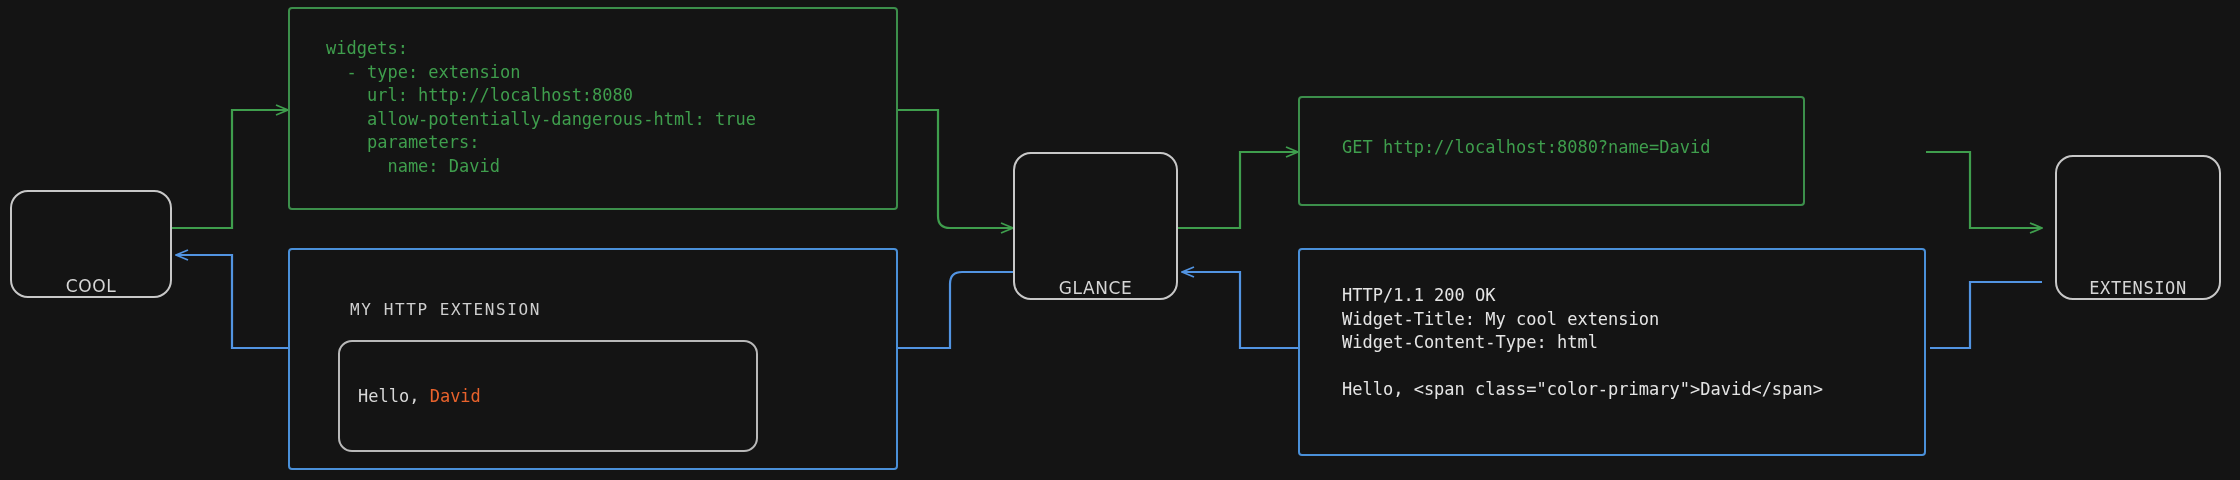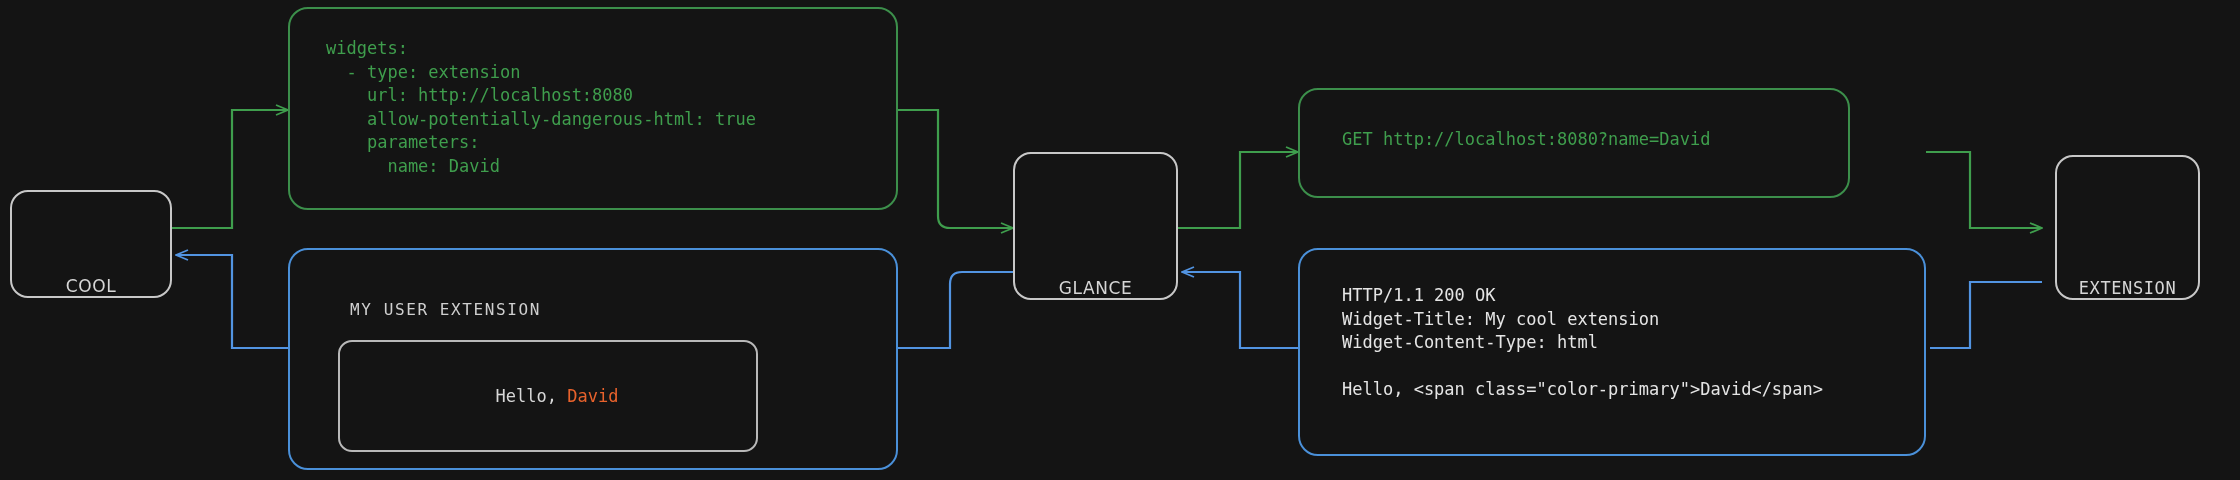"widgets:" .card { border-radius: 20px -> 4px }
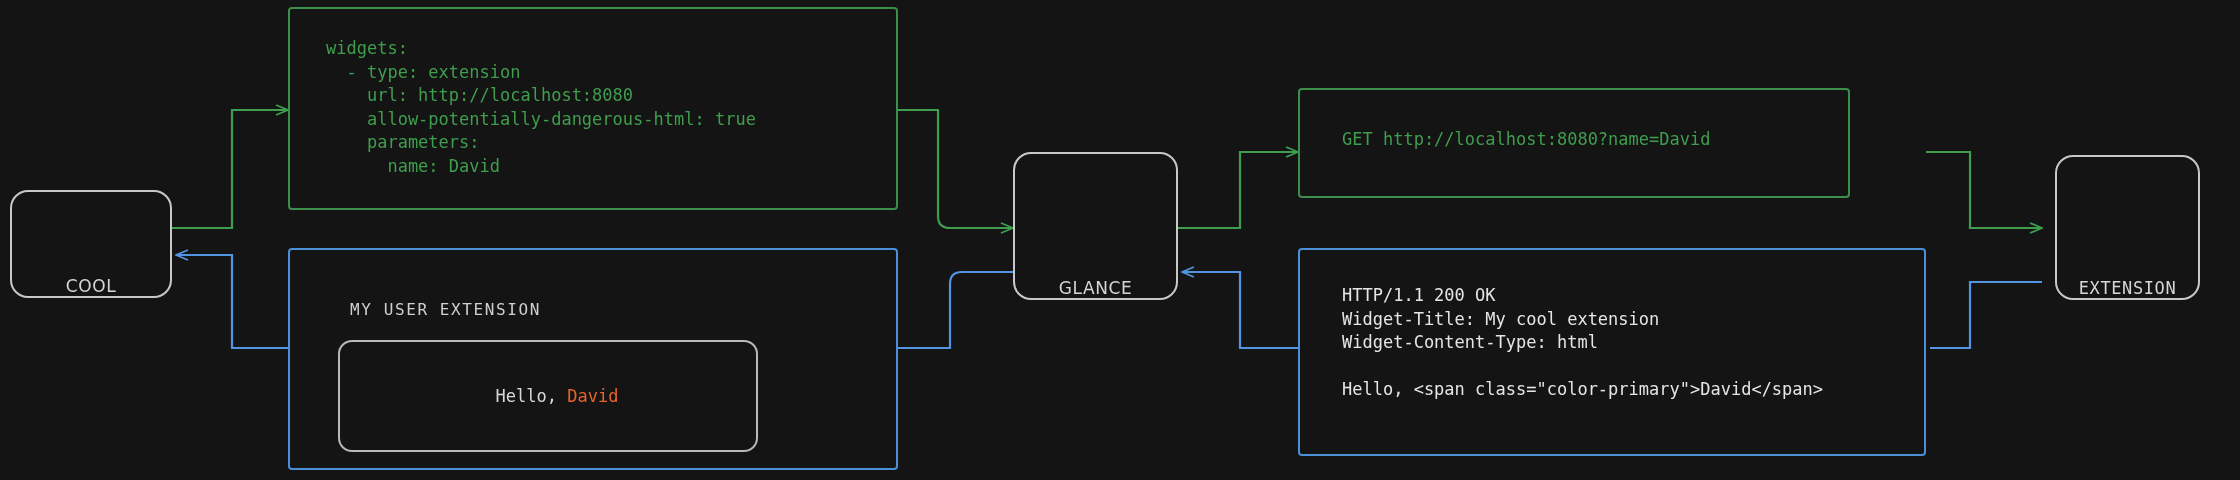"GET http://localhost:8080?name=David" div.card { top: 88px -> 96px; width: 552px -> 507px }
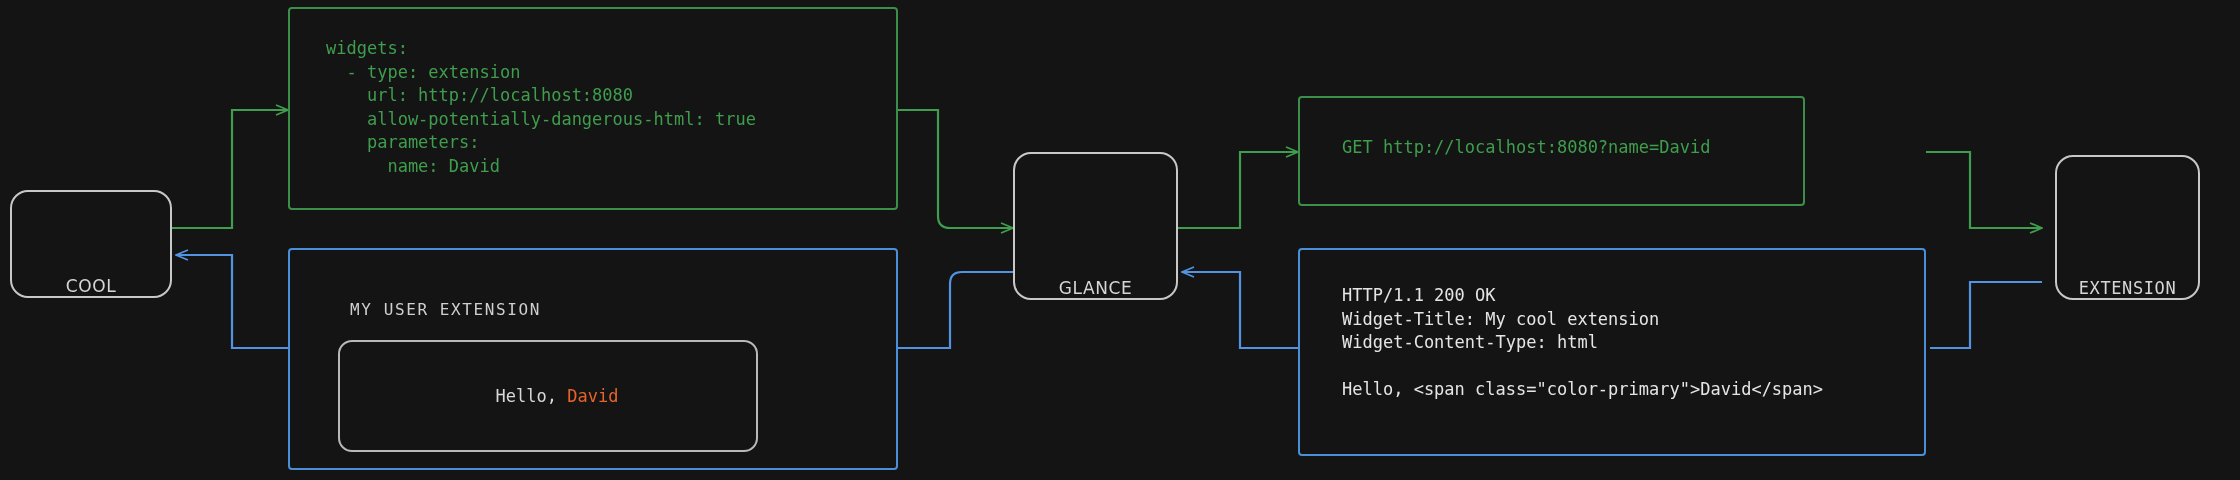"EXTENSION" div.node { width: 145px -> 166px }
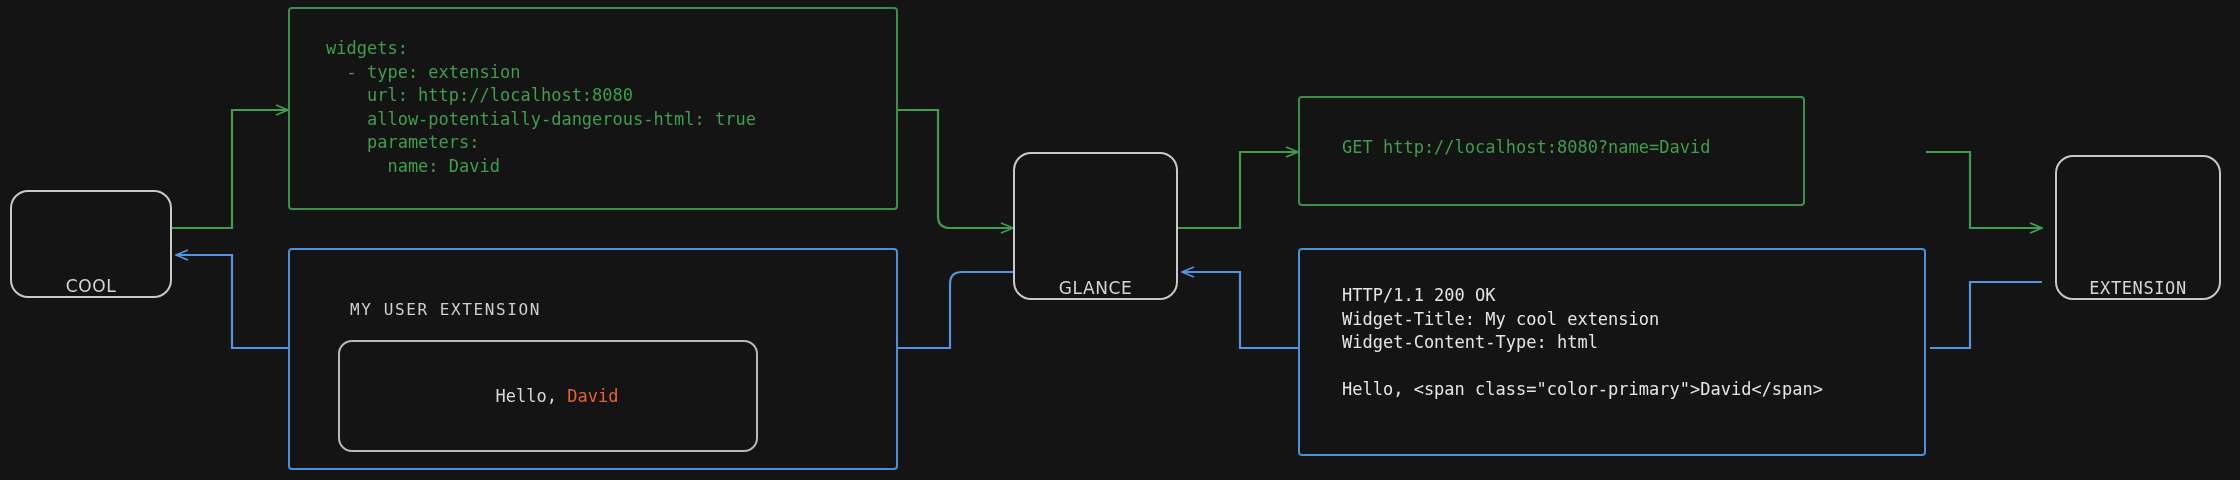"MY USER EXTENSION" div.widget-title { text: USER -> HTTP }
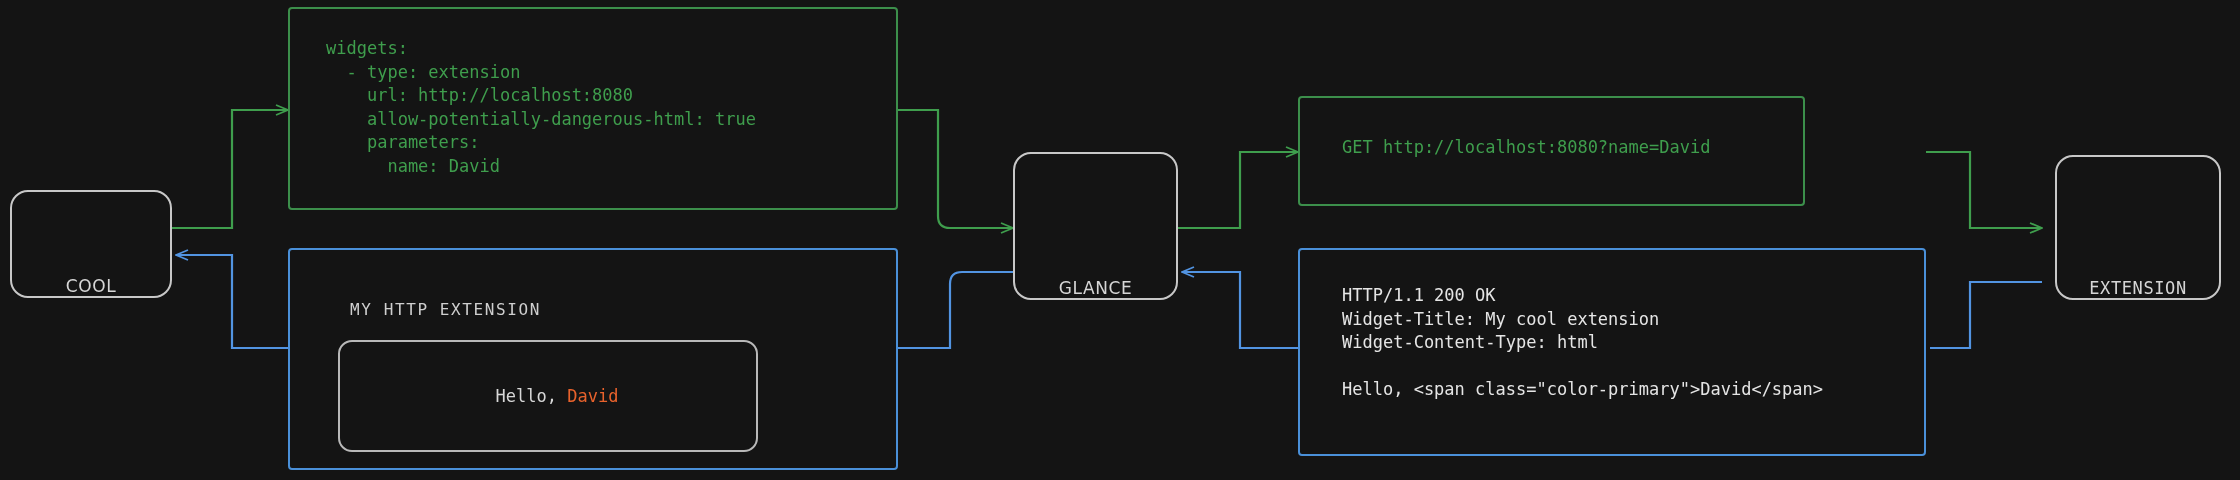"Hello, David" .widget-inner { justify-content: center -> none }
